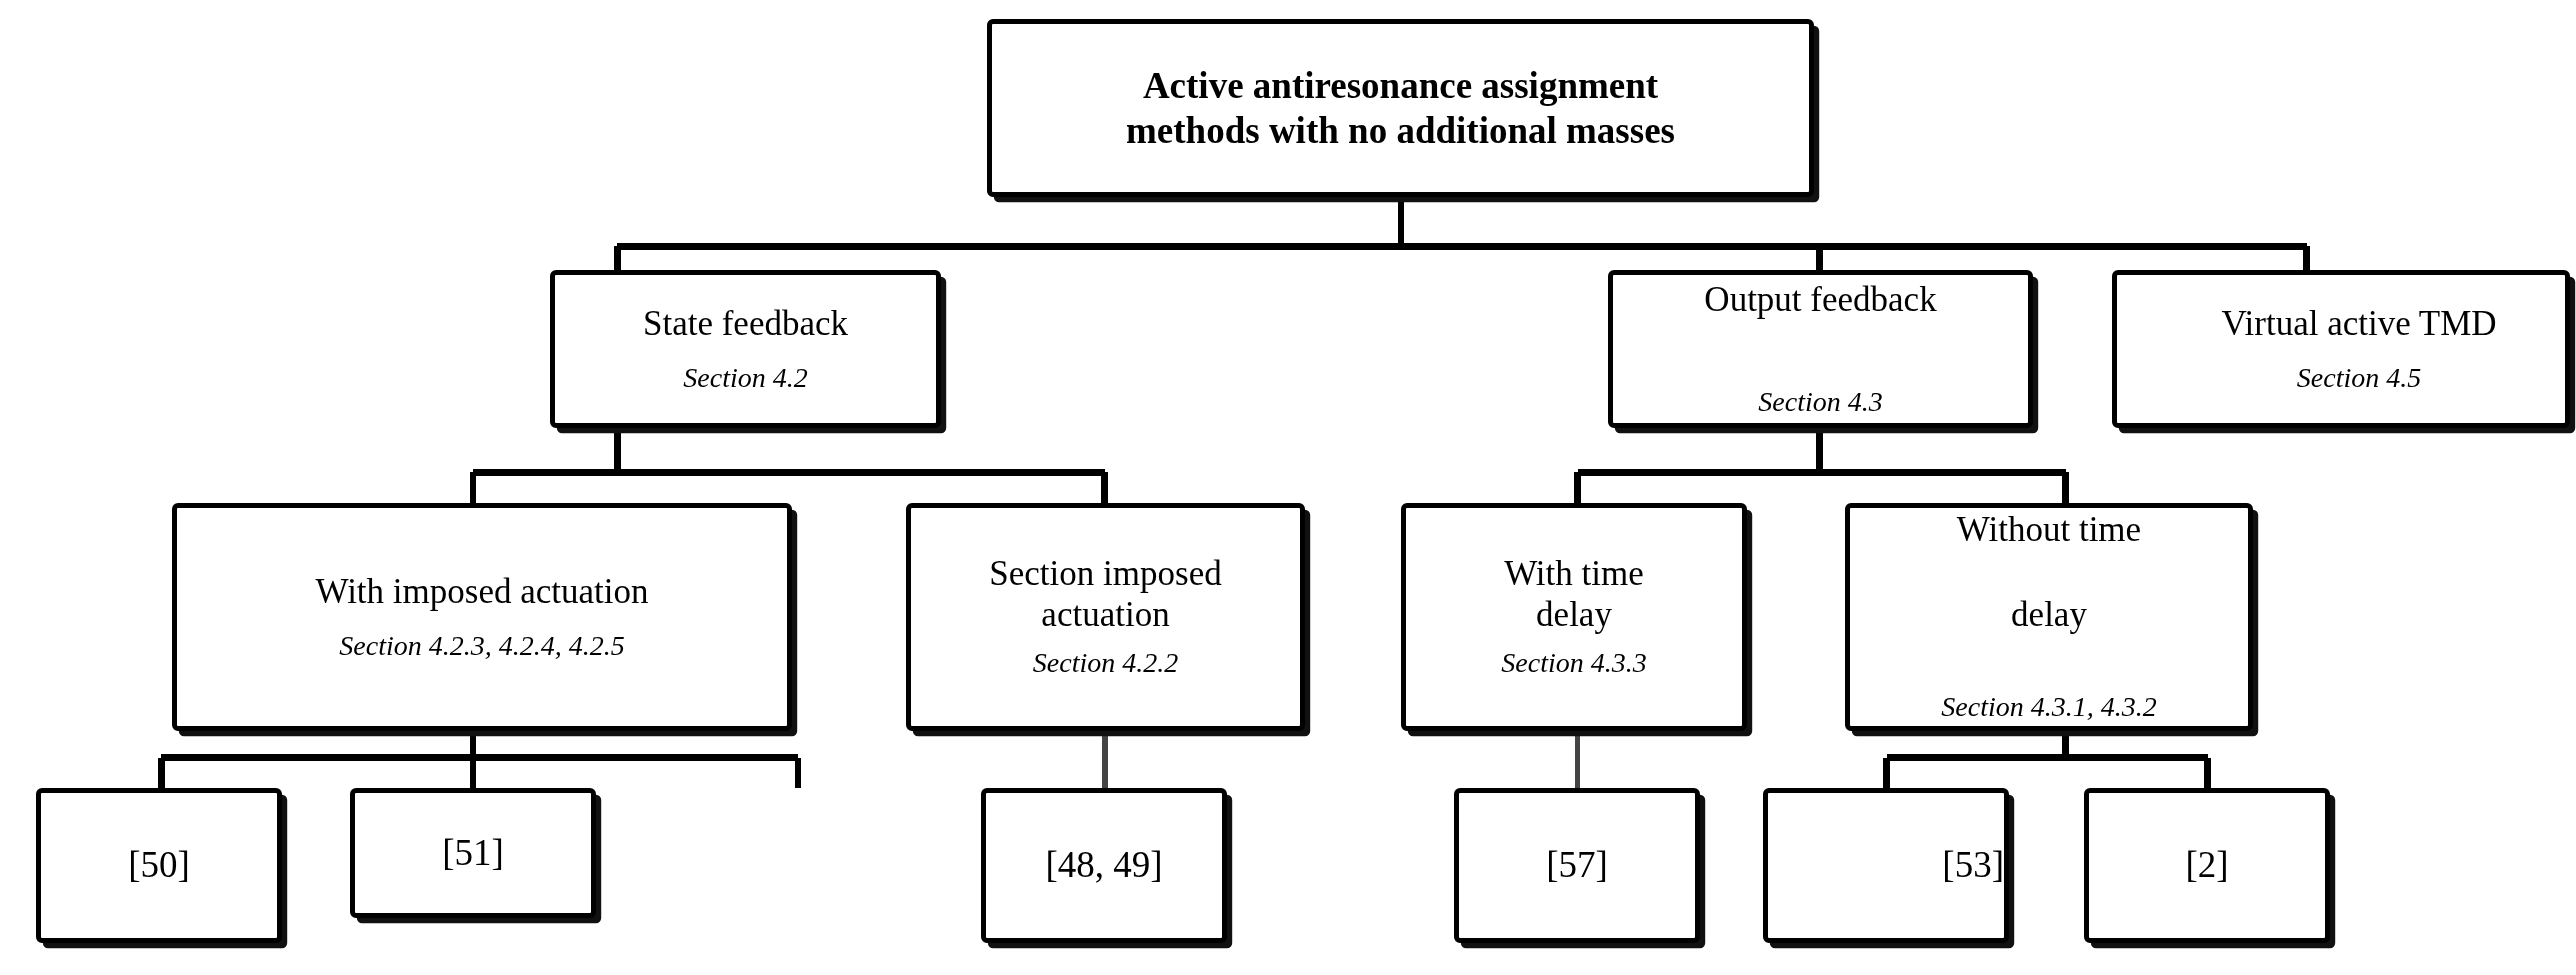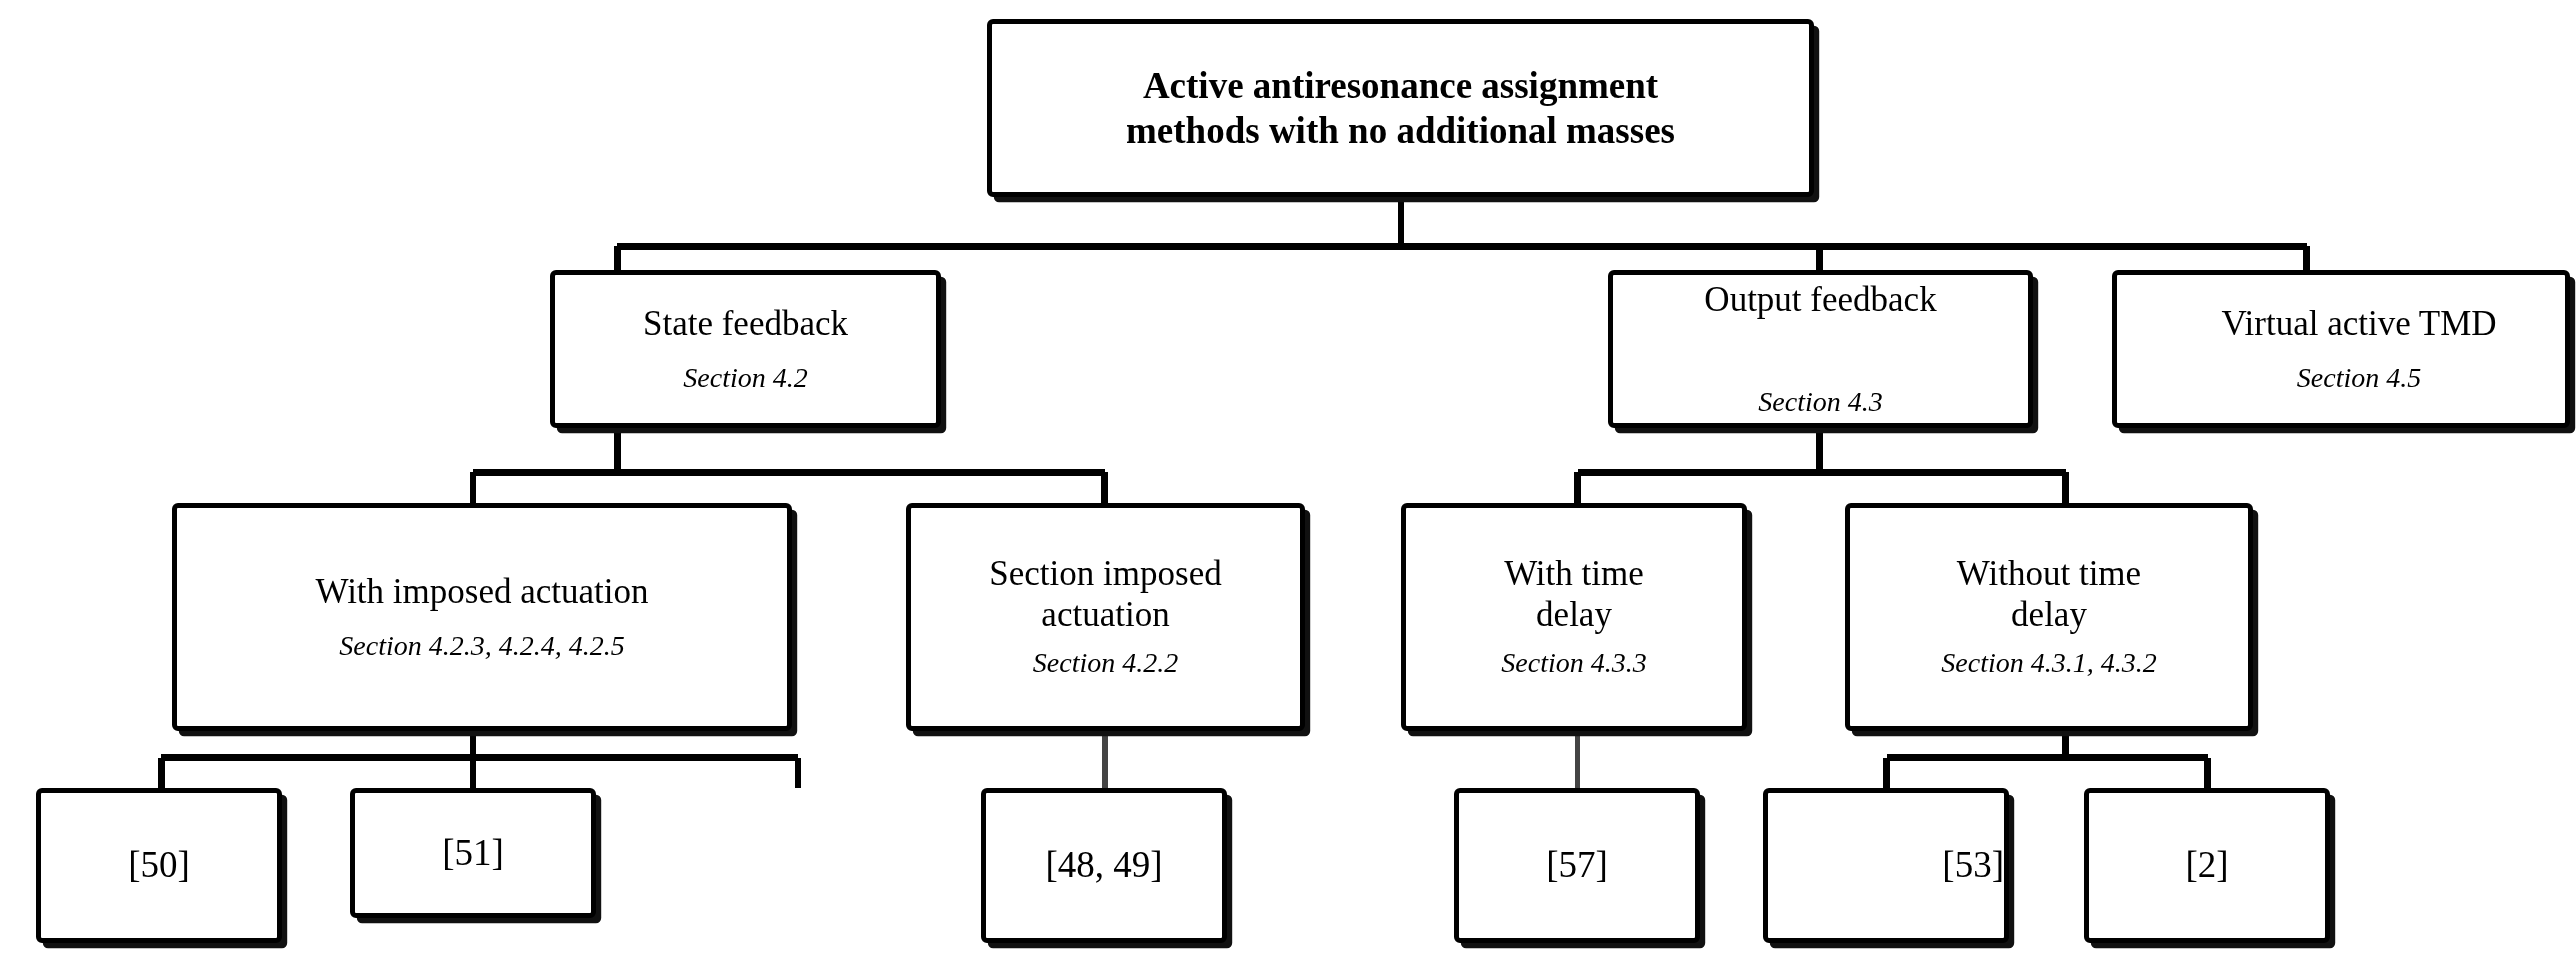"Without time" div.node { gap: none -> 44px }
